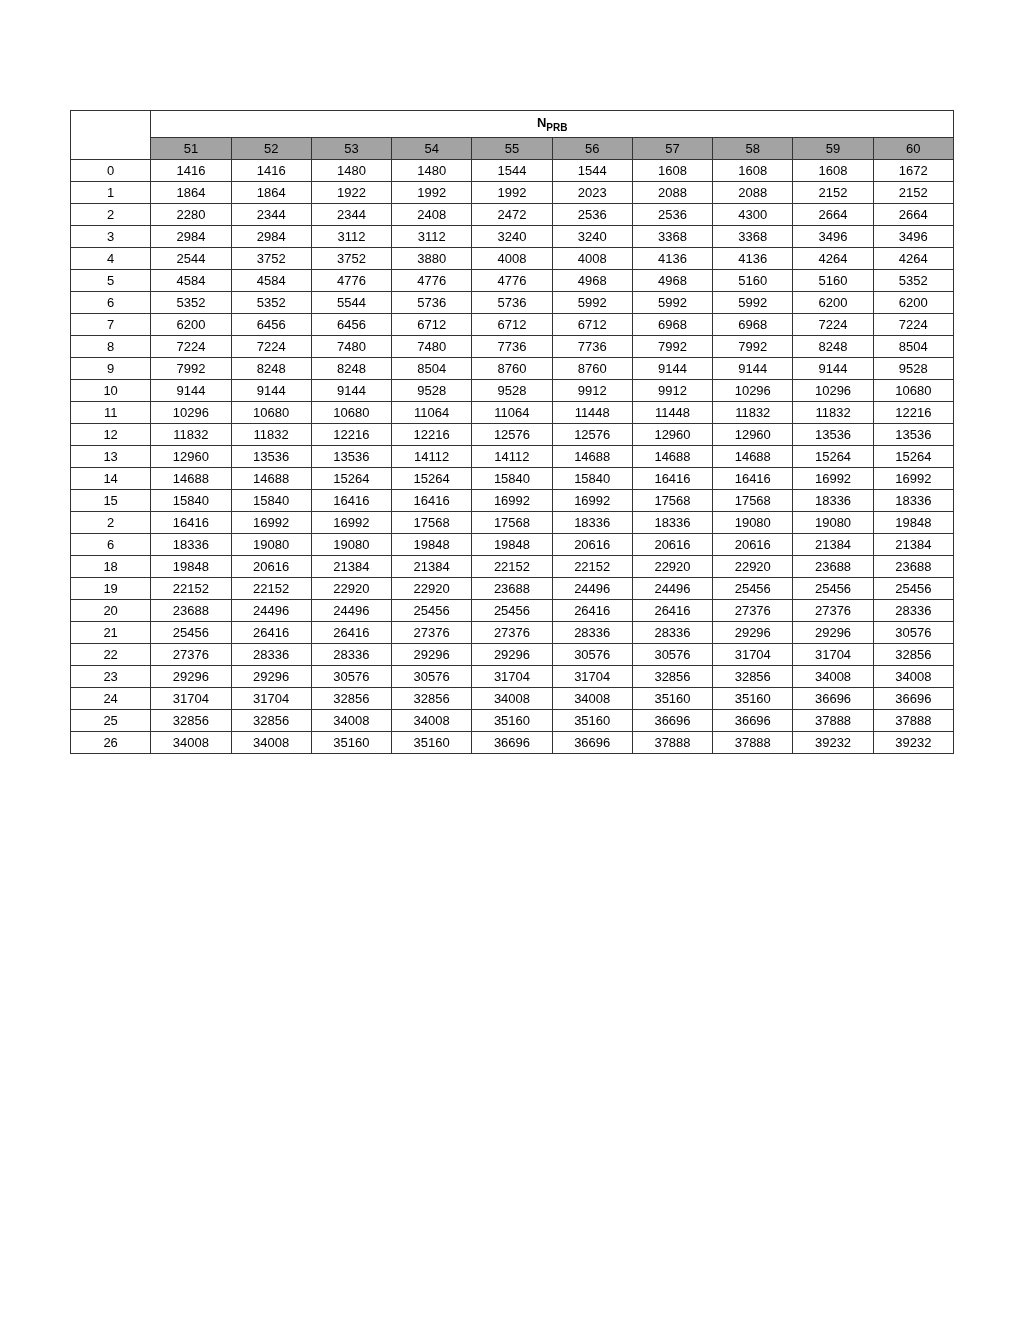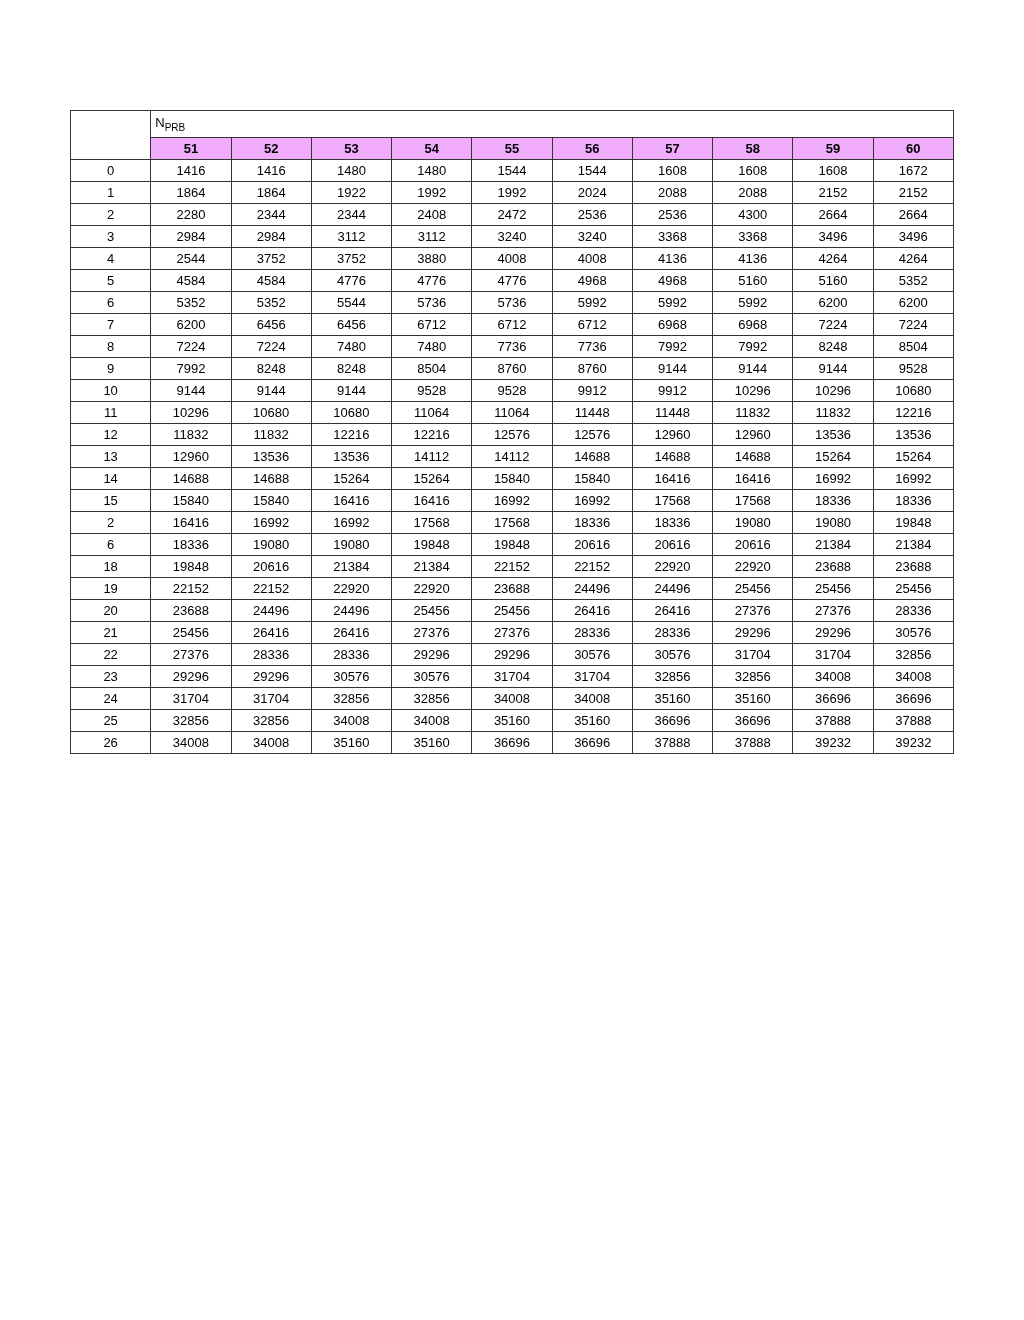"NPRB" .nprb-header { font-weight: normal -> bold; text-align: left -> center }
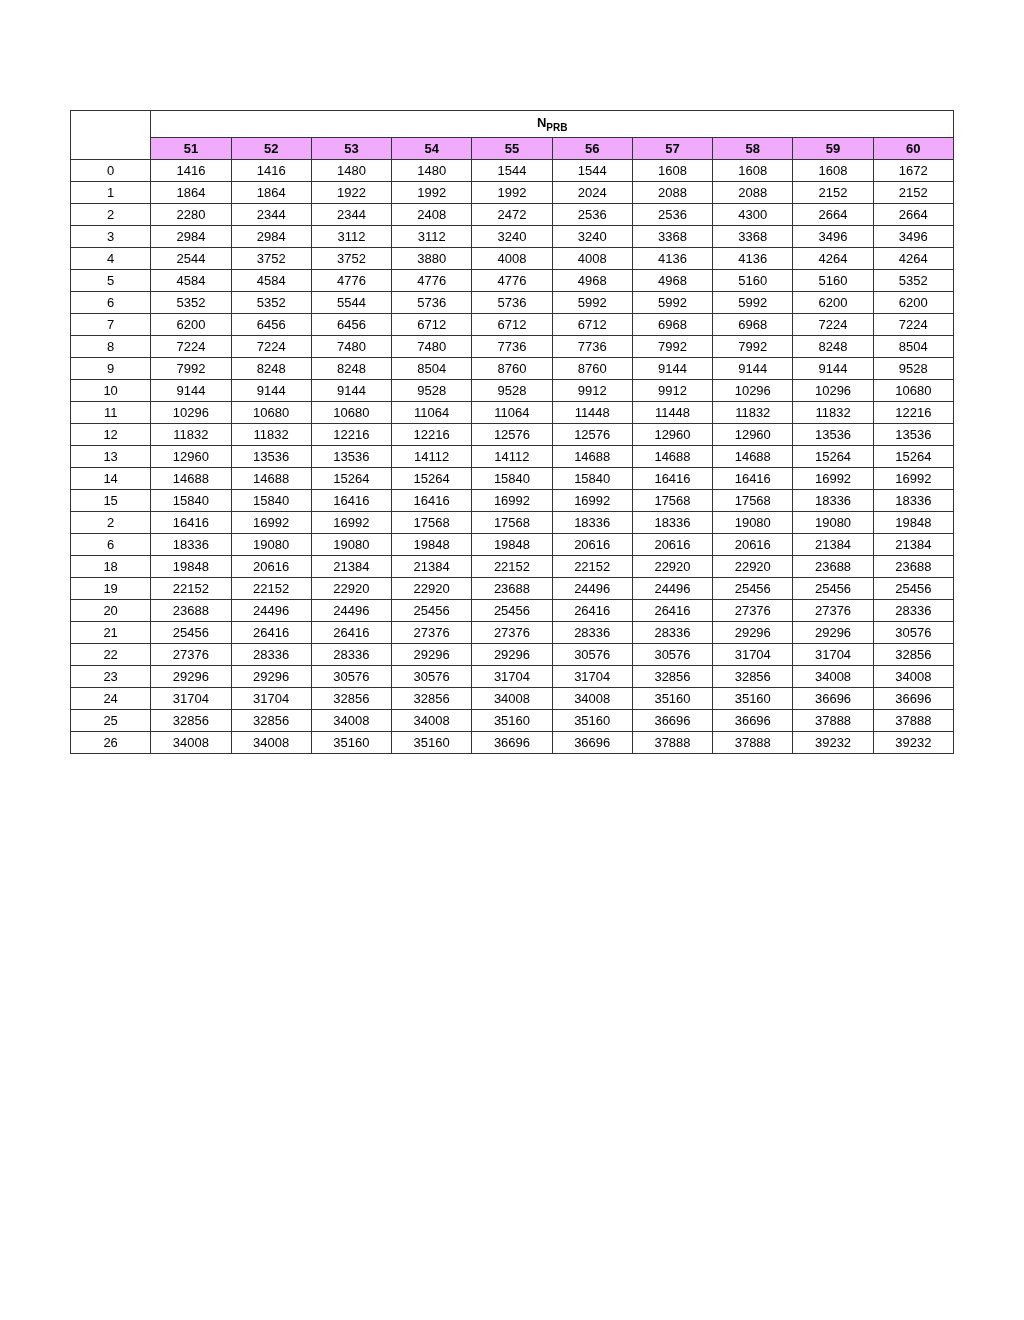"51" .col-num { background: #f0abfc -> #a3a3a3; font-weight: bold -> normal }
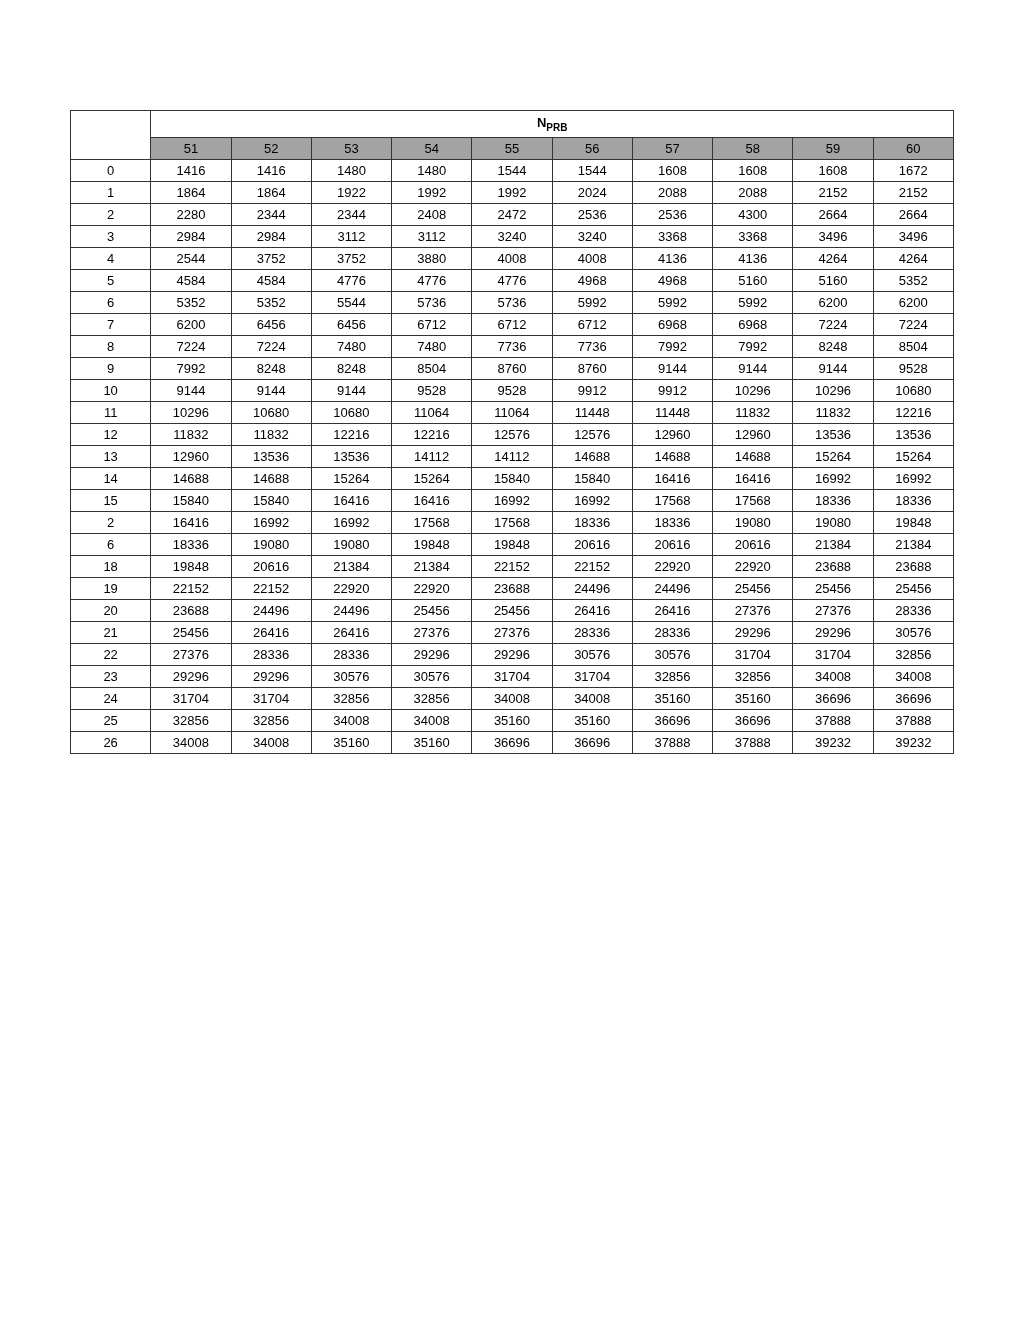"2024" td { text: 2024 -> 2023 }
